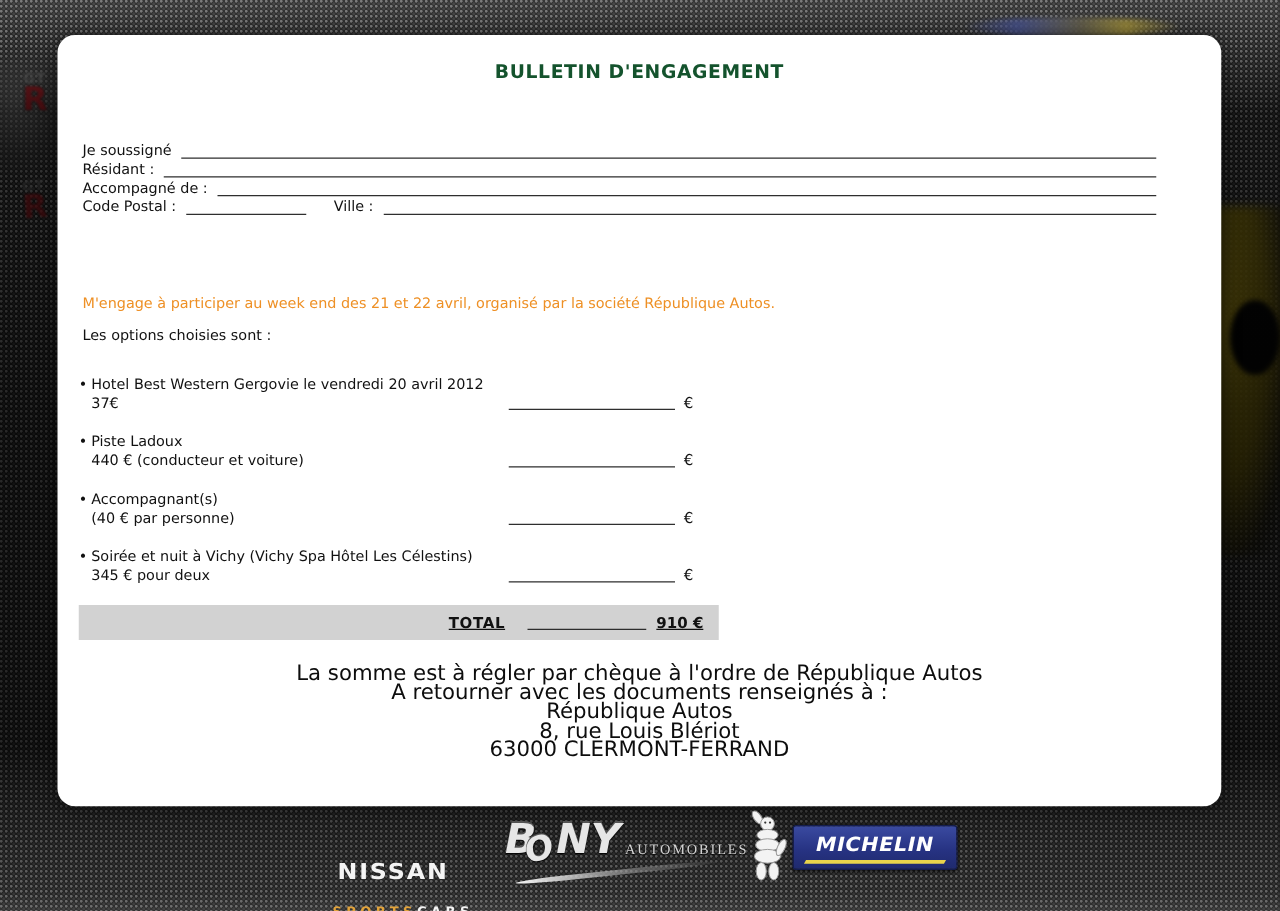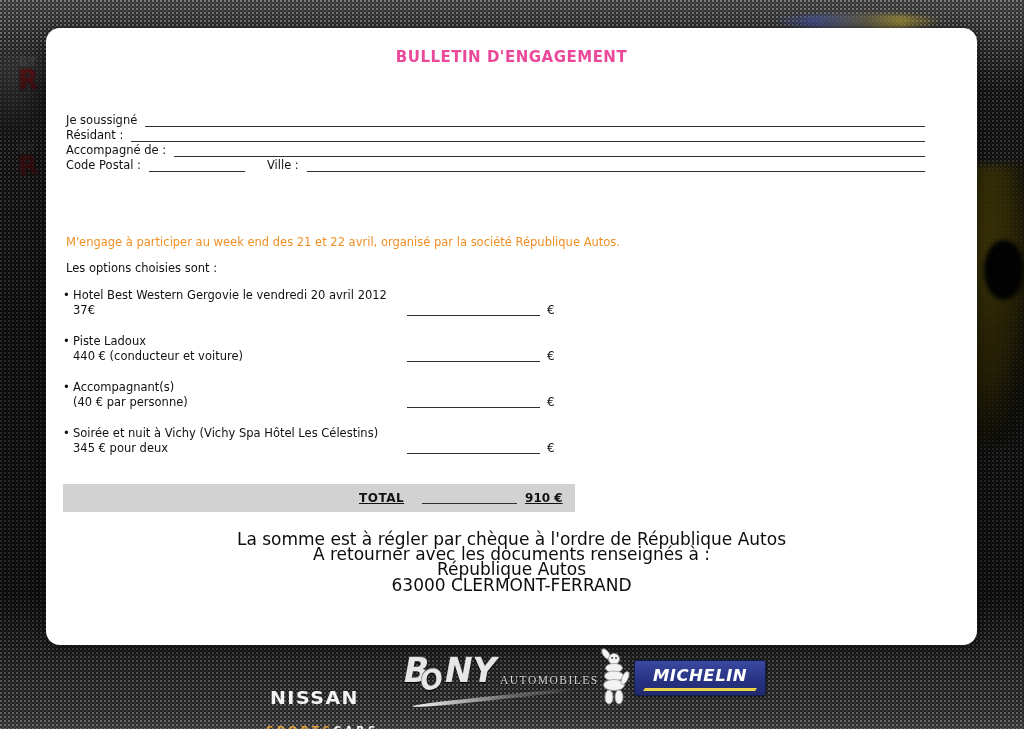"BULLETIN D'ENGAGEMENT" .title { color: #ec4899 -> #14532d }
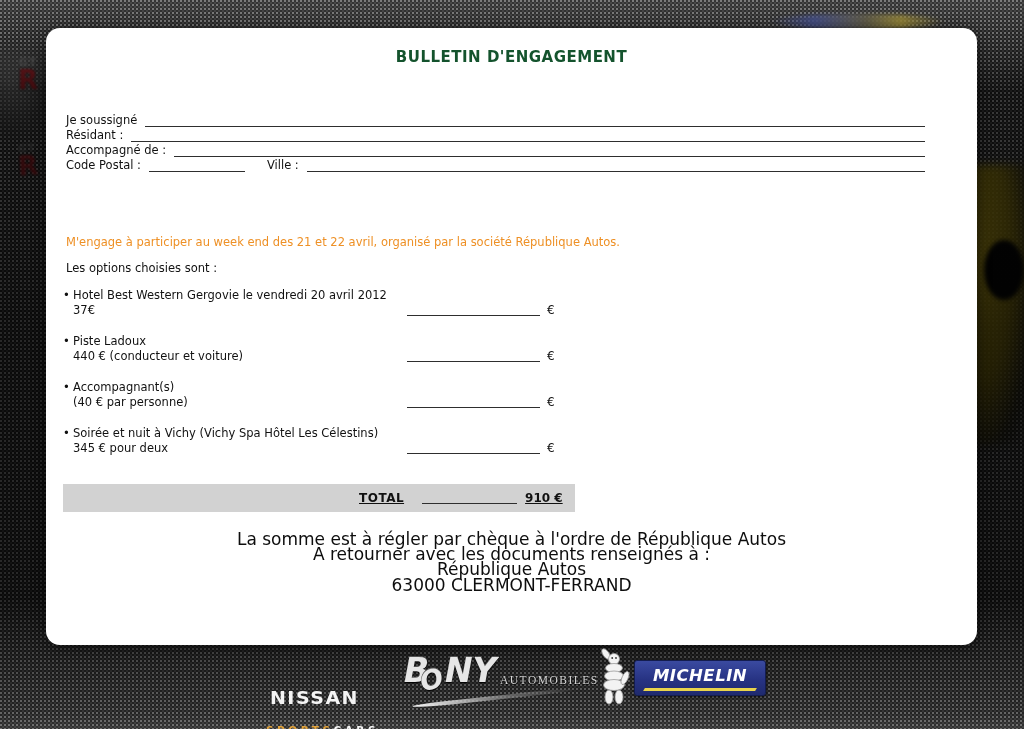"Hotel Best Western Gergovie le" .opt { margin-top: none -> 12px }
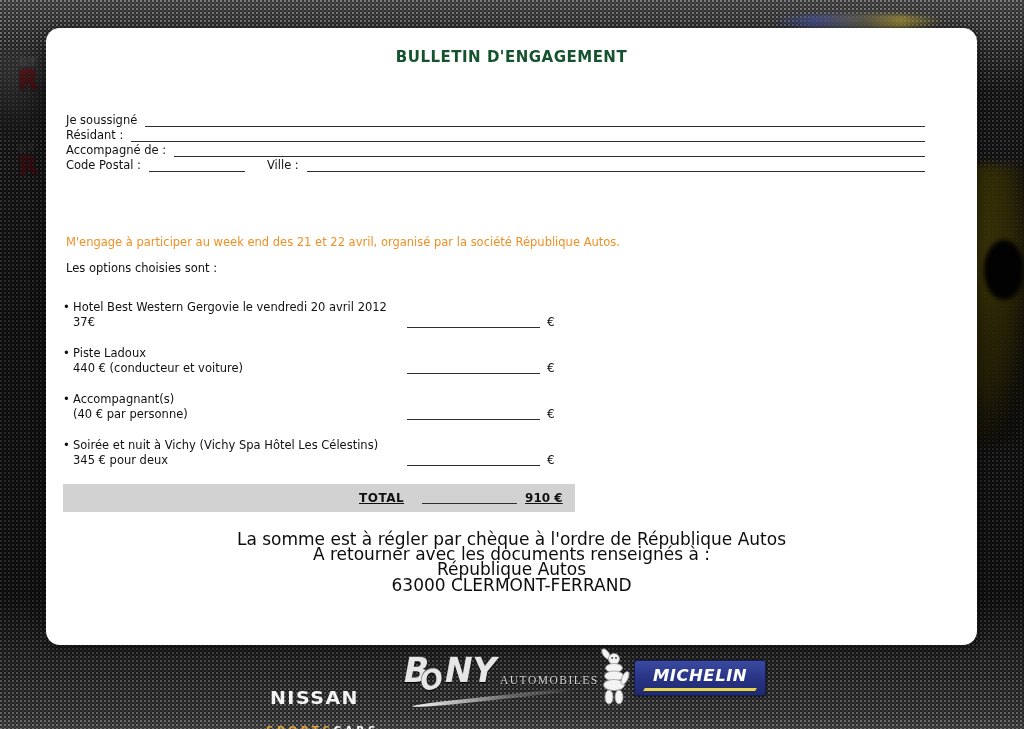"8, rue Louis Blériot" div { html: none -> <div>8, rue Louis Blériot</div> }
